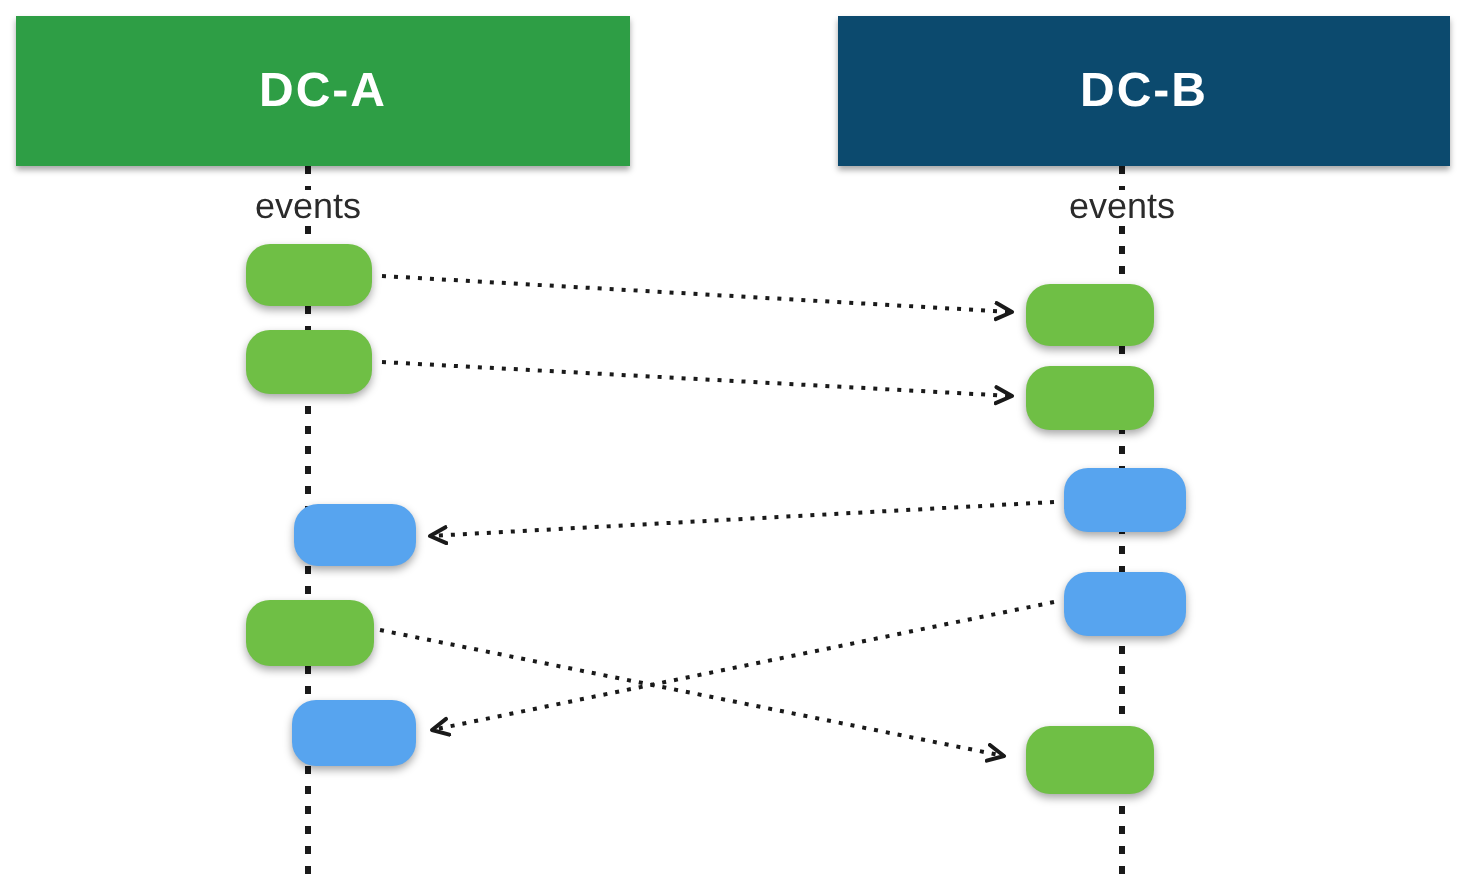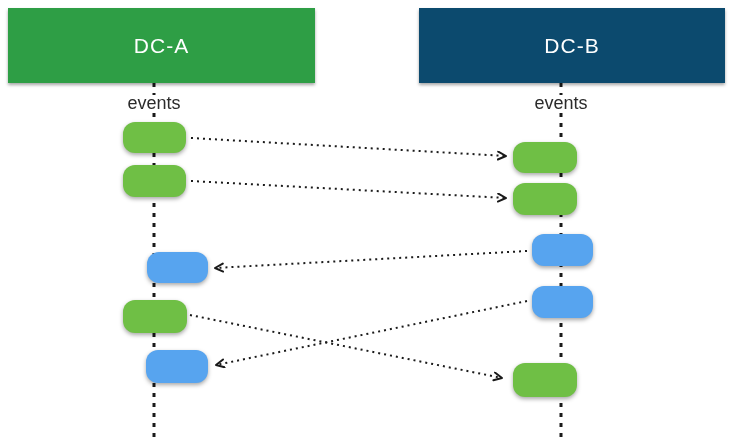"DC-A" .actor-label { font-size: 21px -> 24px; font-weight: 400 -> 700 }
